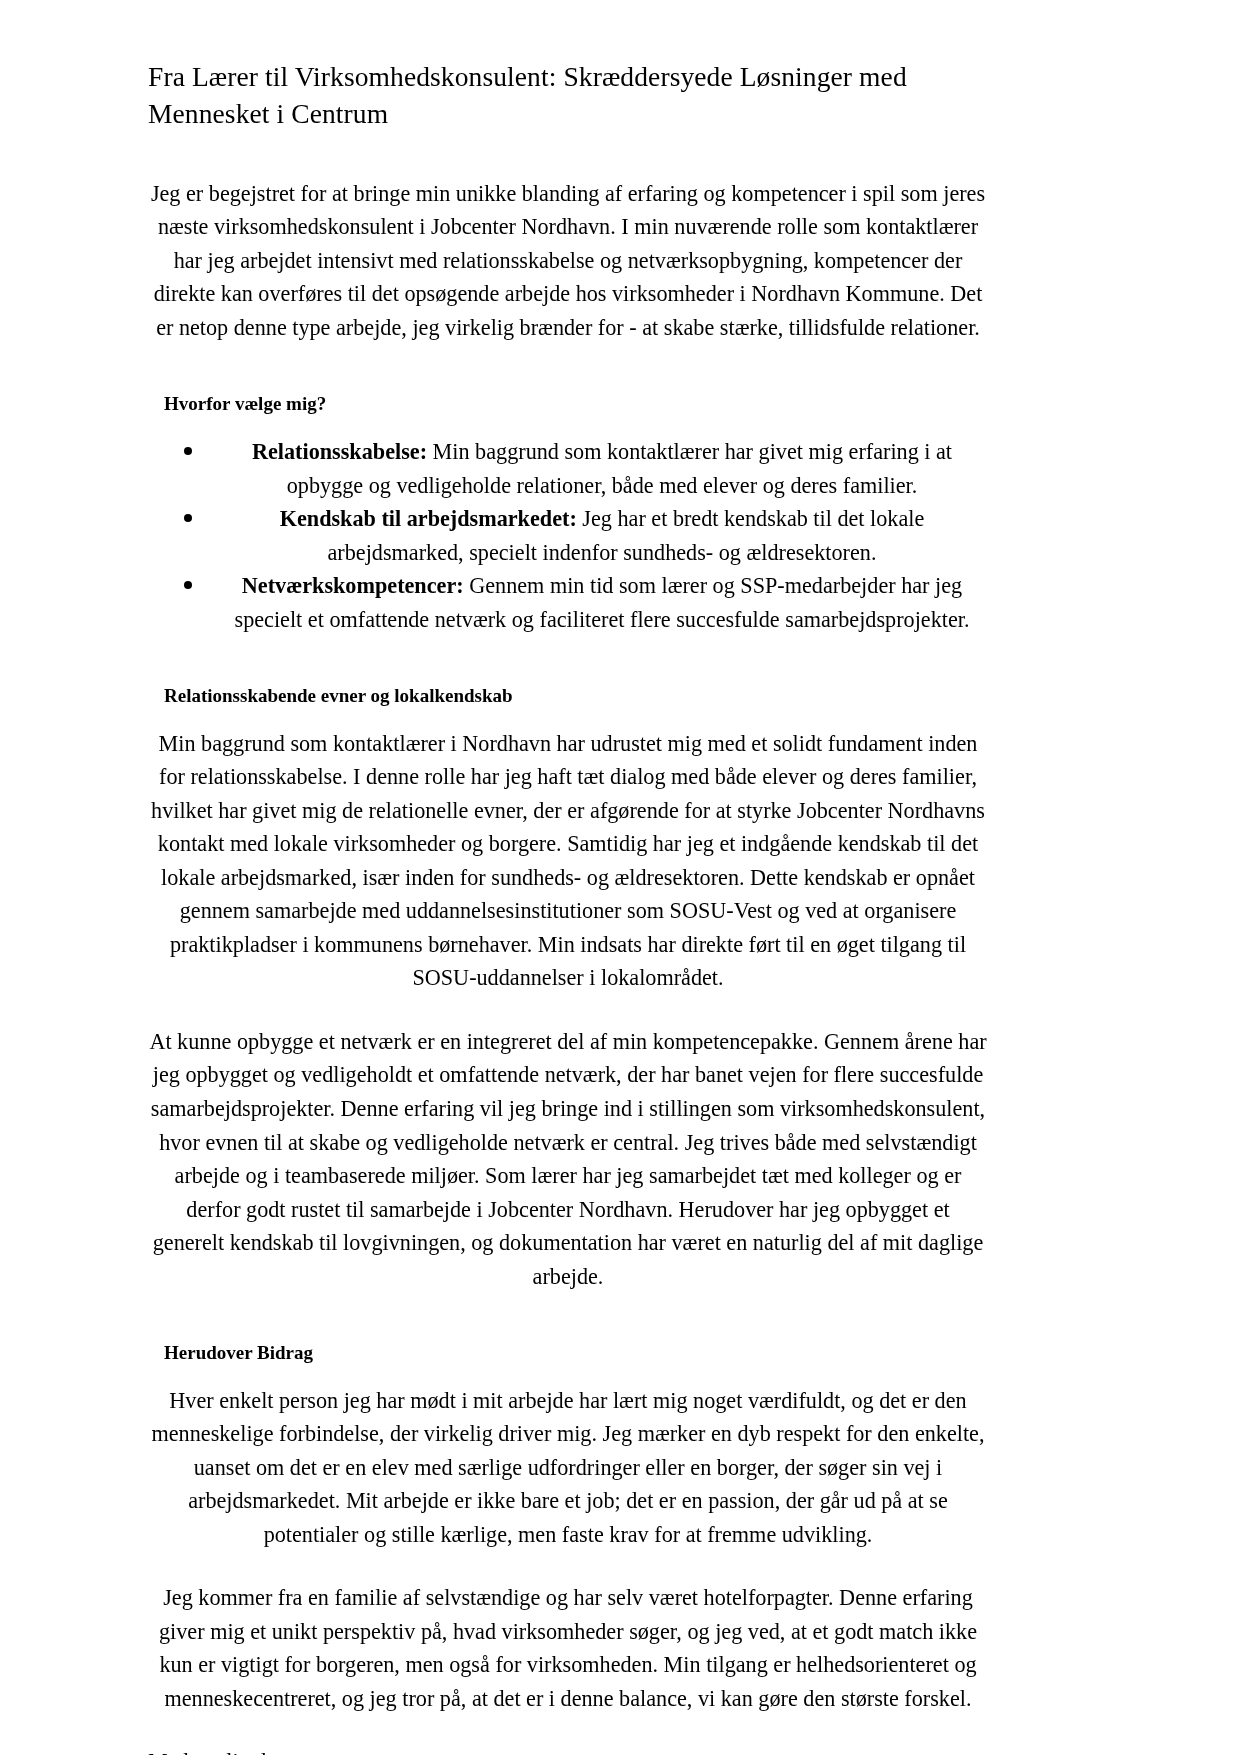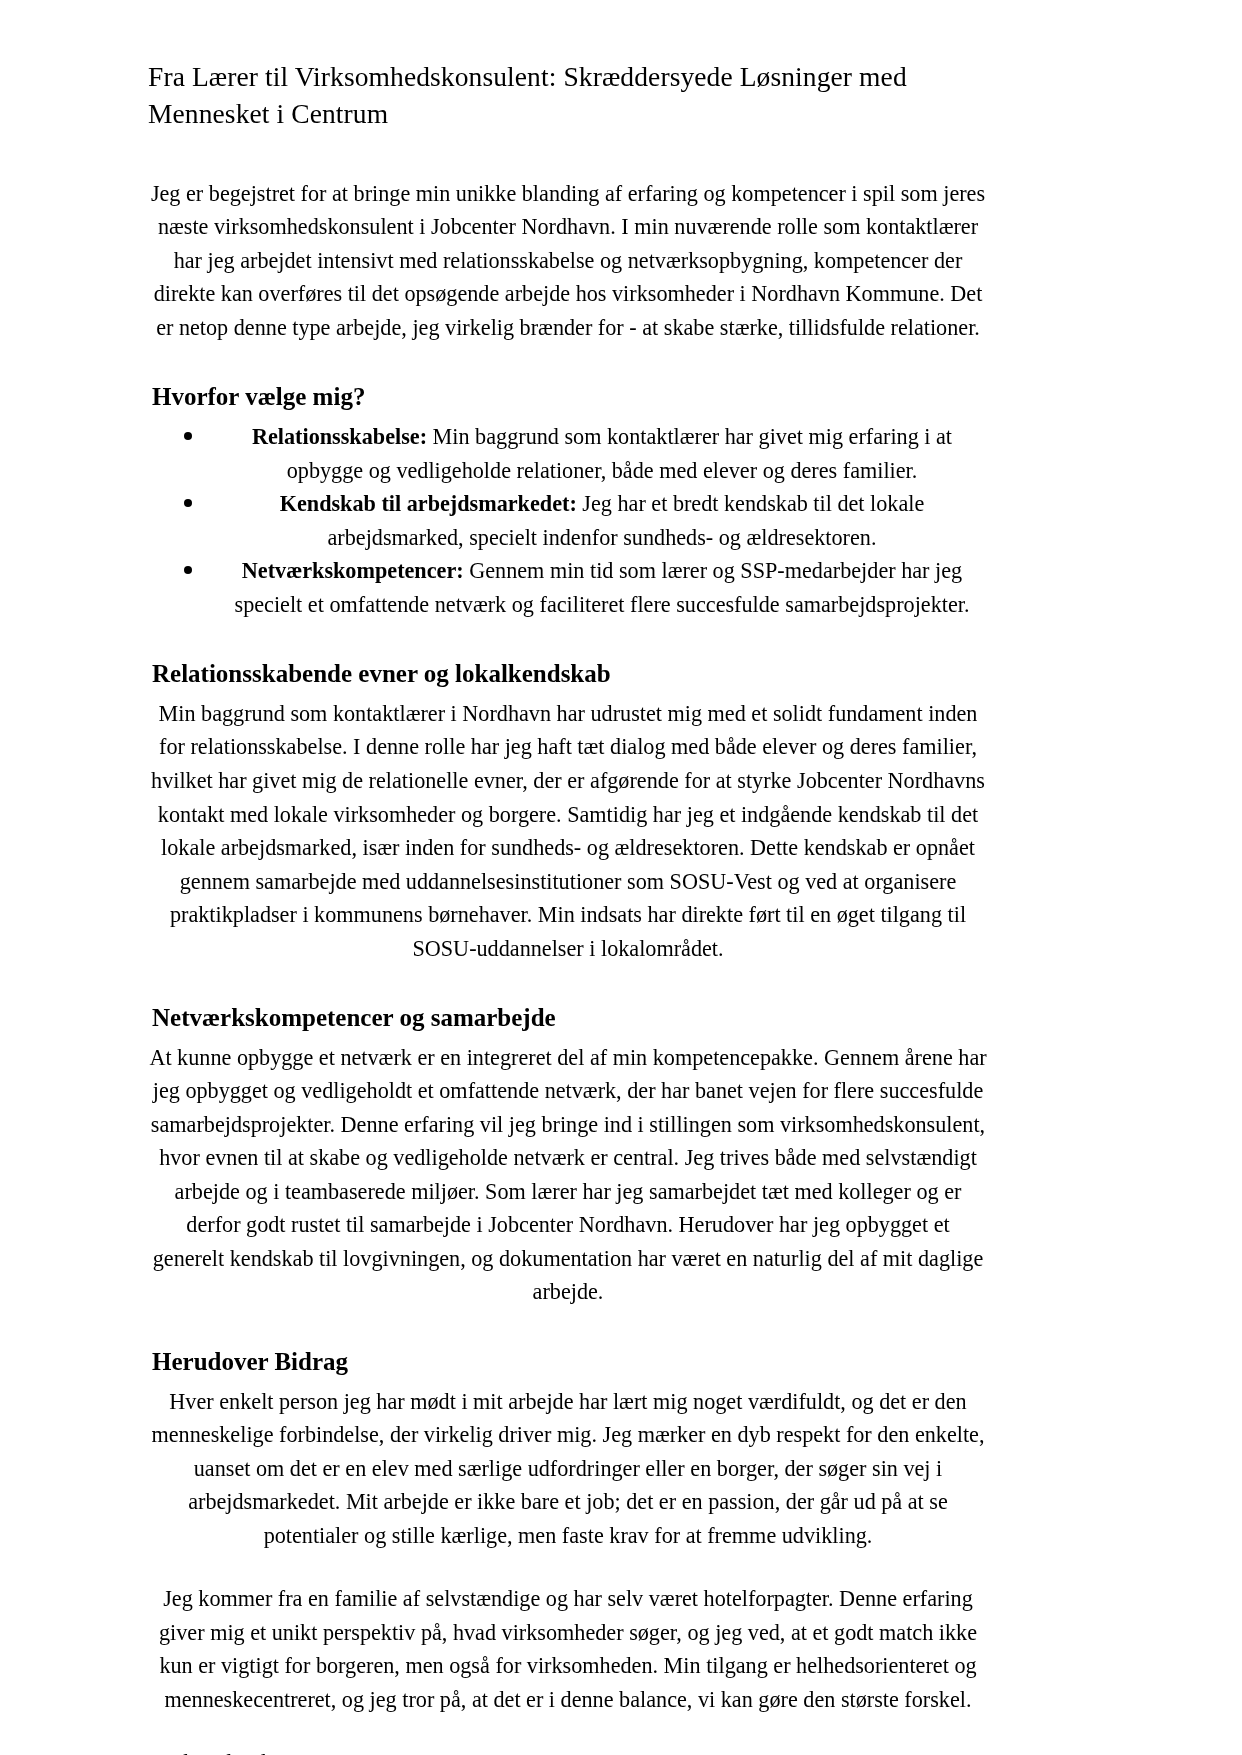"Hvorfor vælge mig?" h2.section-head { font-size: 25px -> 19px; margin: 4px -> 16px }
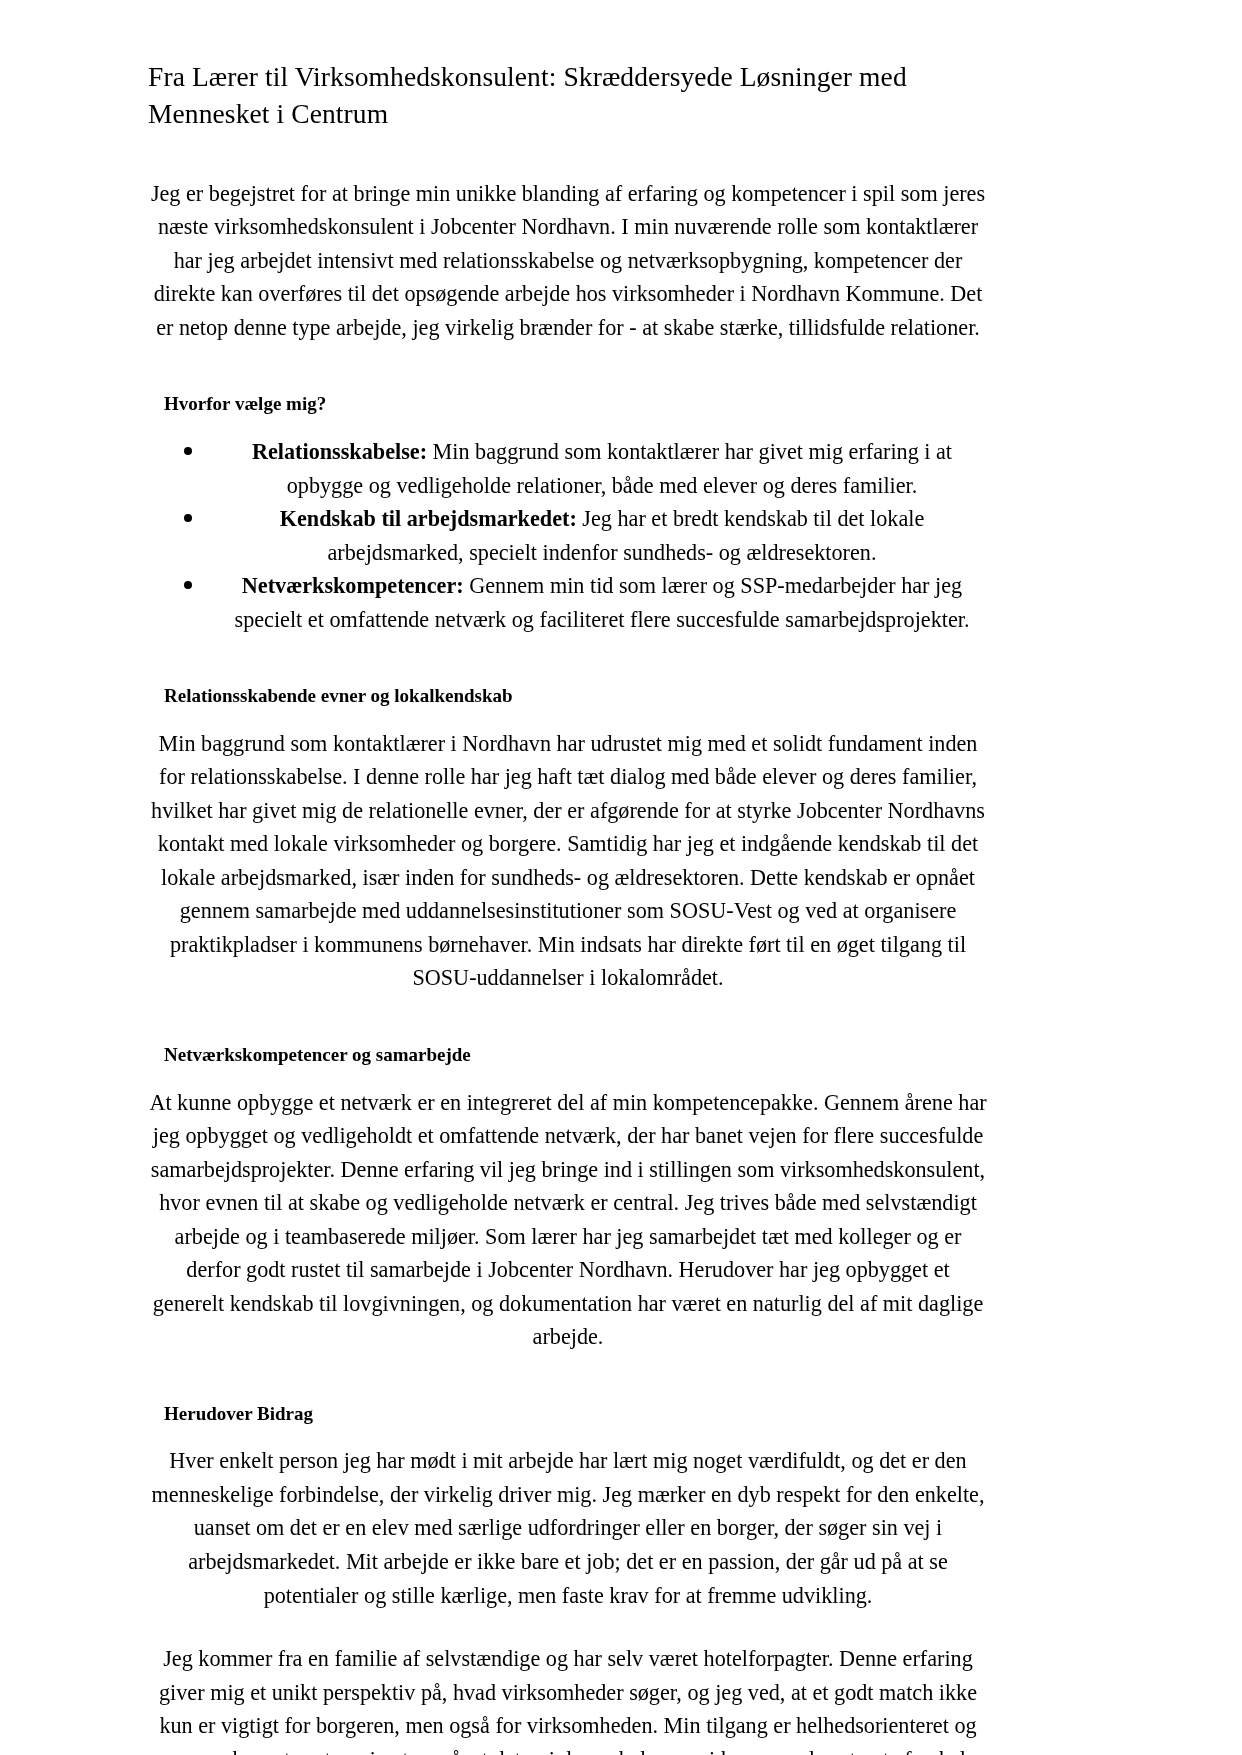"Netværkskompetencer og samarbejde" h2.section-head { html: <h2>Netværkskompetencer og samarbejde</h2> -> none }
